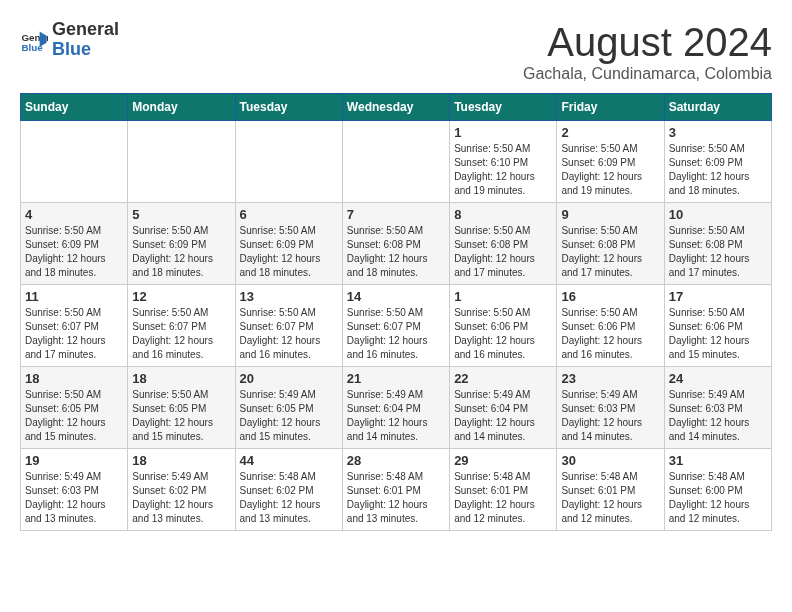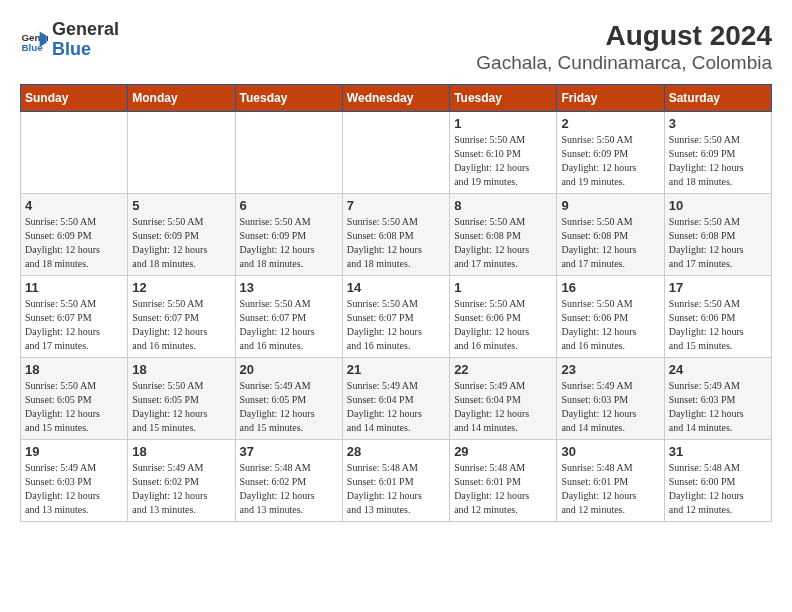"August 2024" .main-title { font-size: 28px -> 40px; font-weight: bold -> normal }
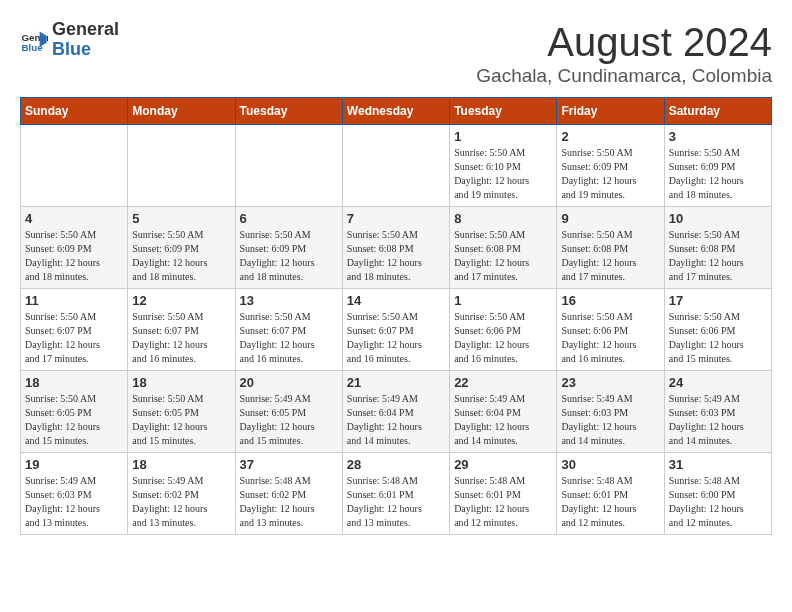"Gachala, Cundinamarca, Colombia" .subtitle { font-size: 19px -> 16px }
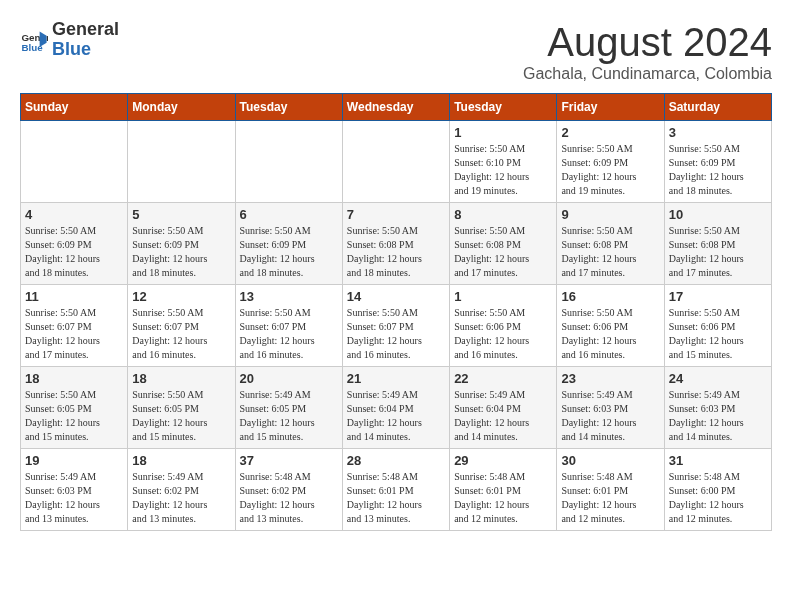"Sunday" thead tr { background-color: #c2410c -> #0f766e }
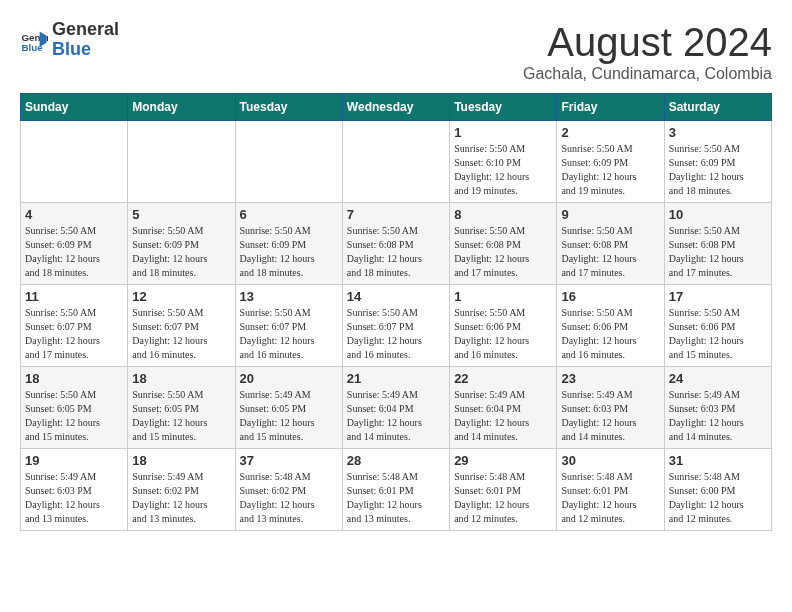"Sunrise: 5:50 AM" .day-info { font-family: Liberation Serif, serif -> none }
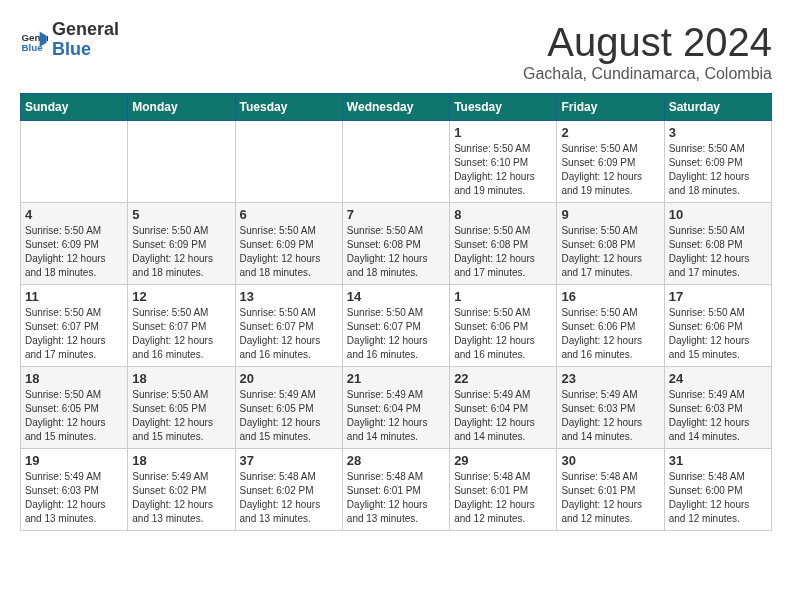"37" span.day-number { text: 37 -> 44 }
